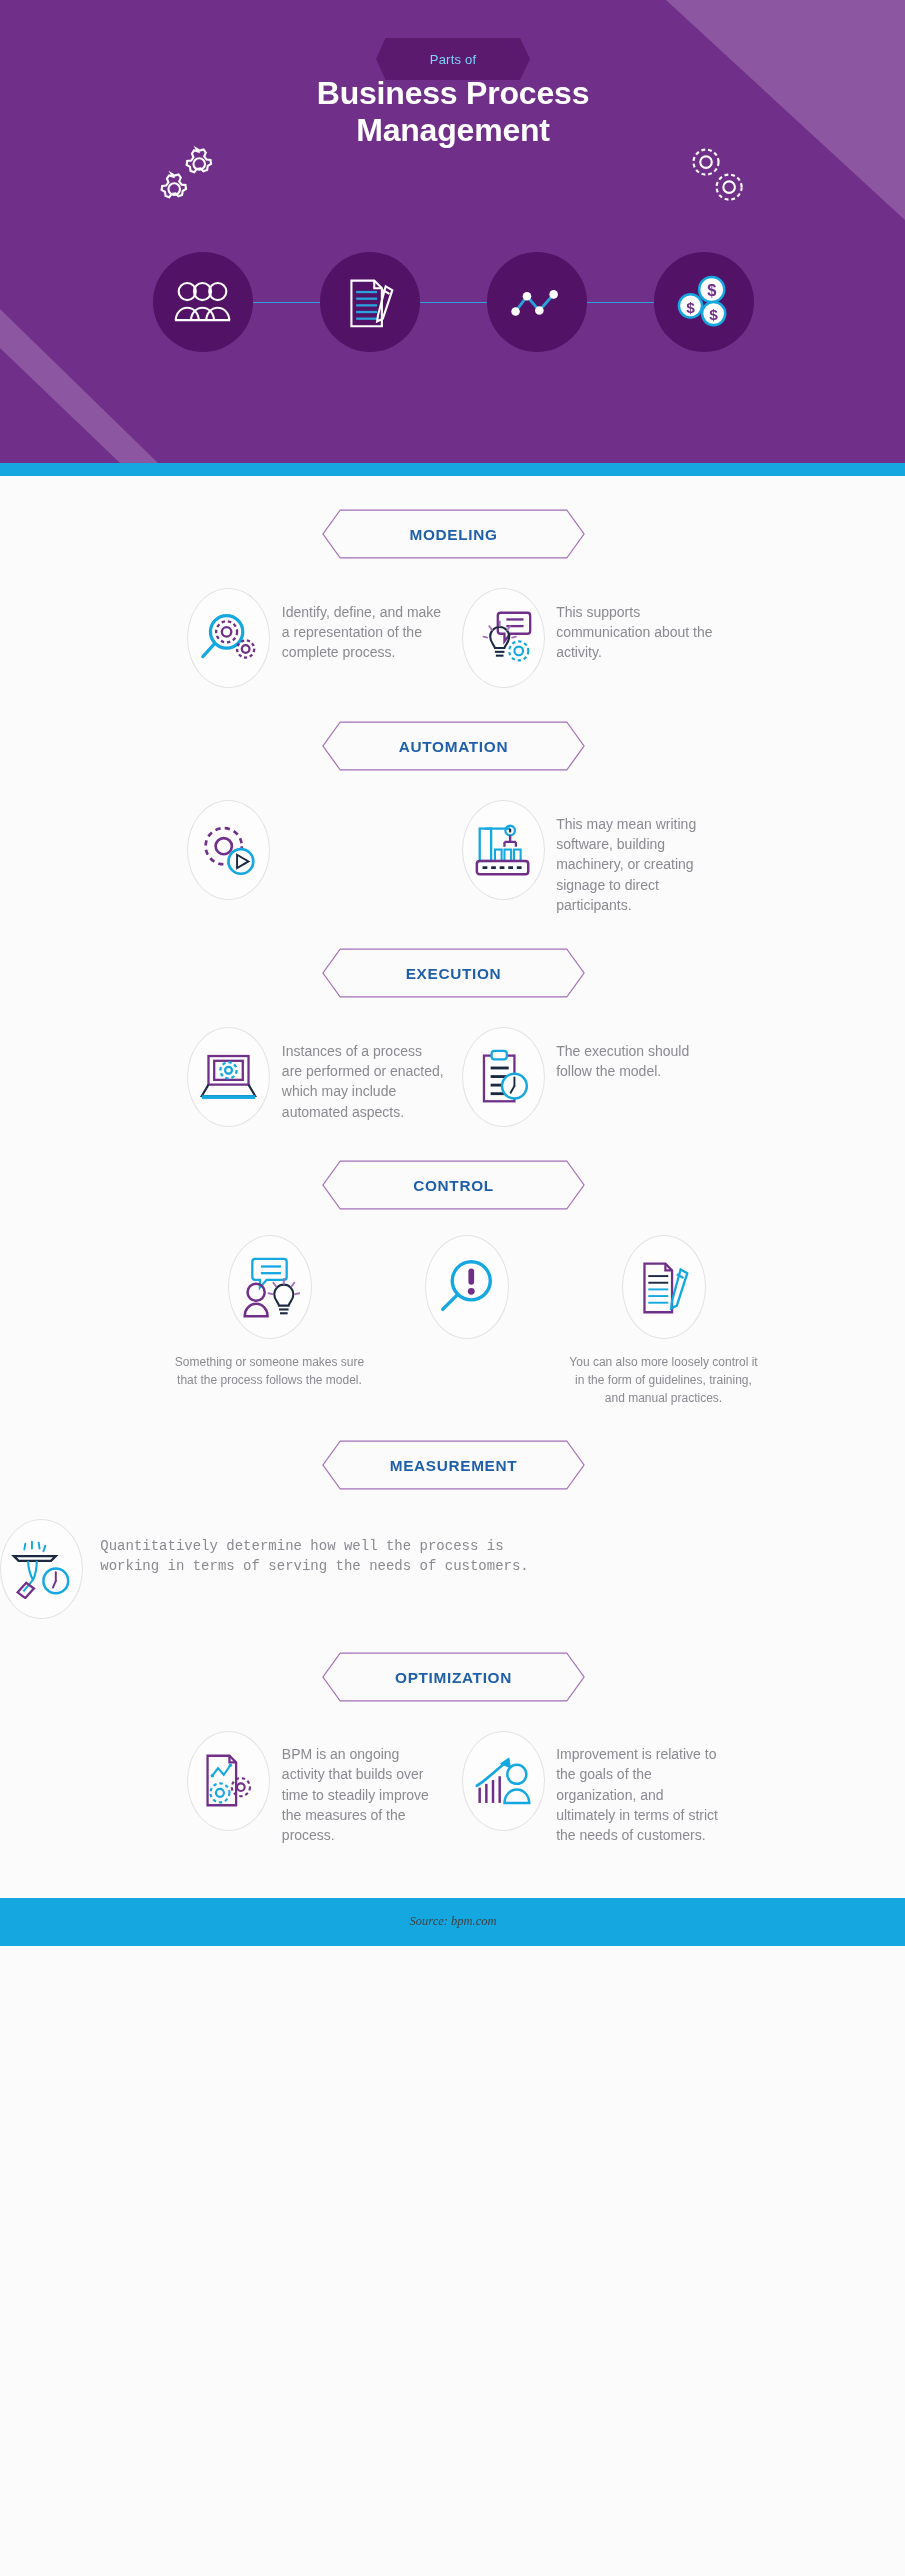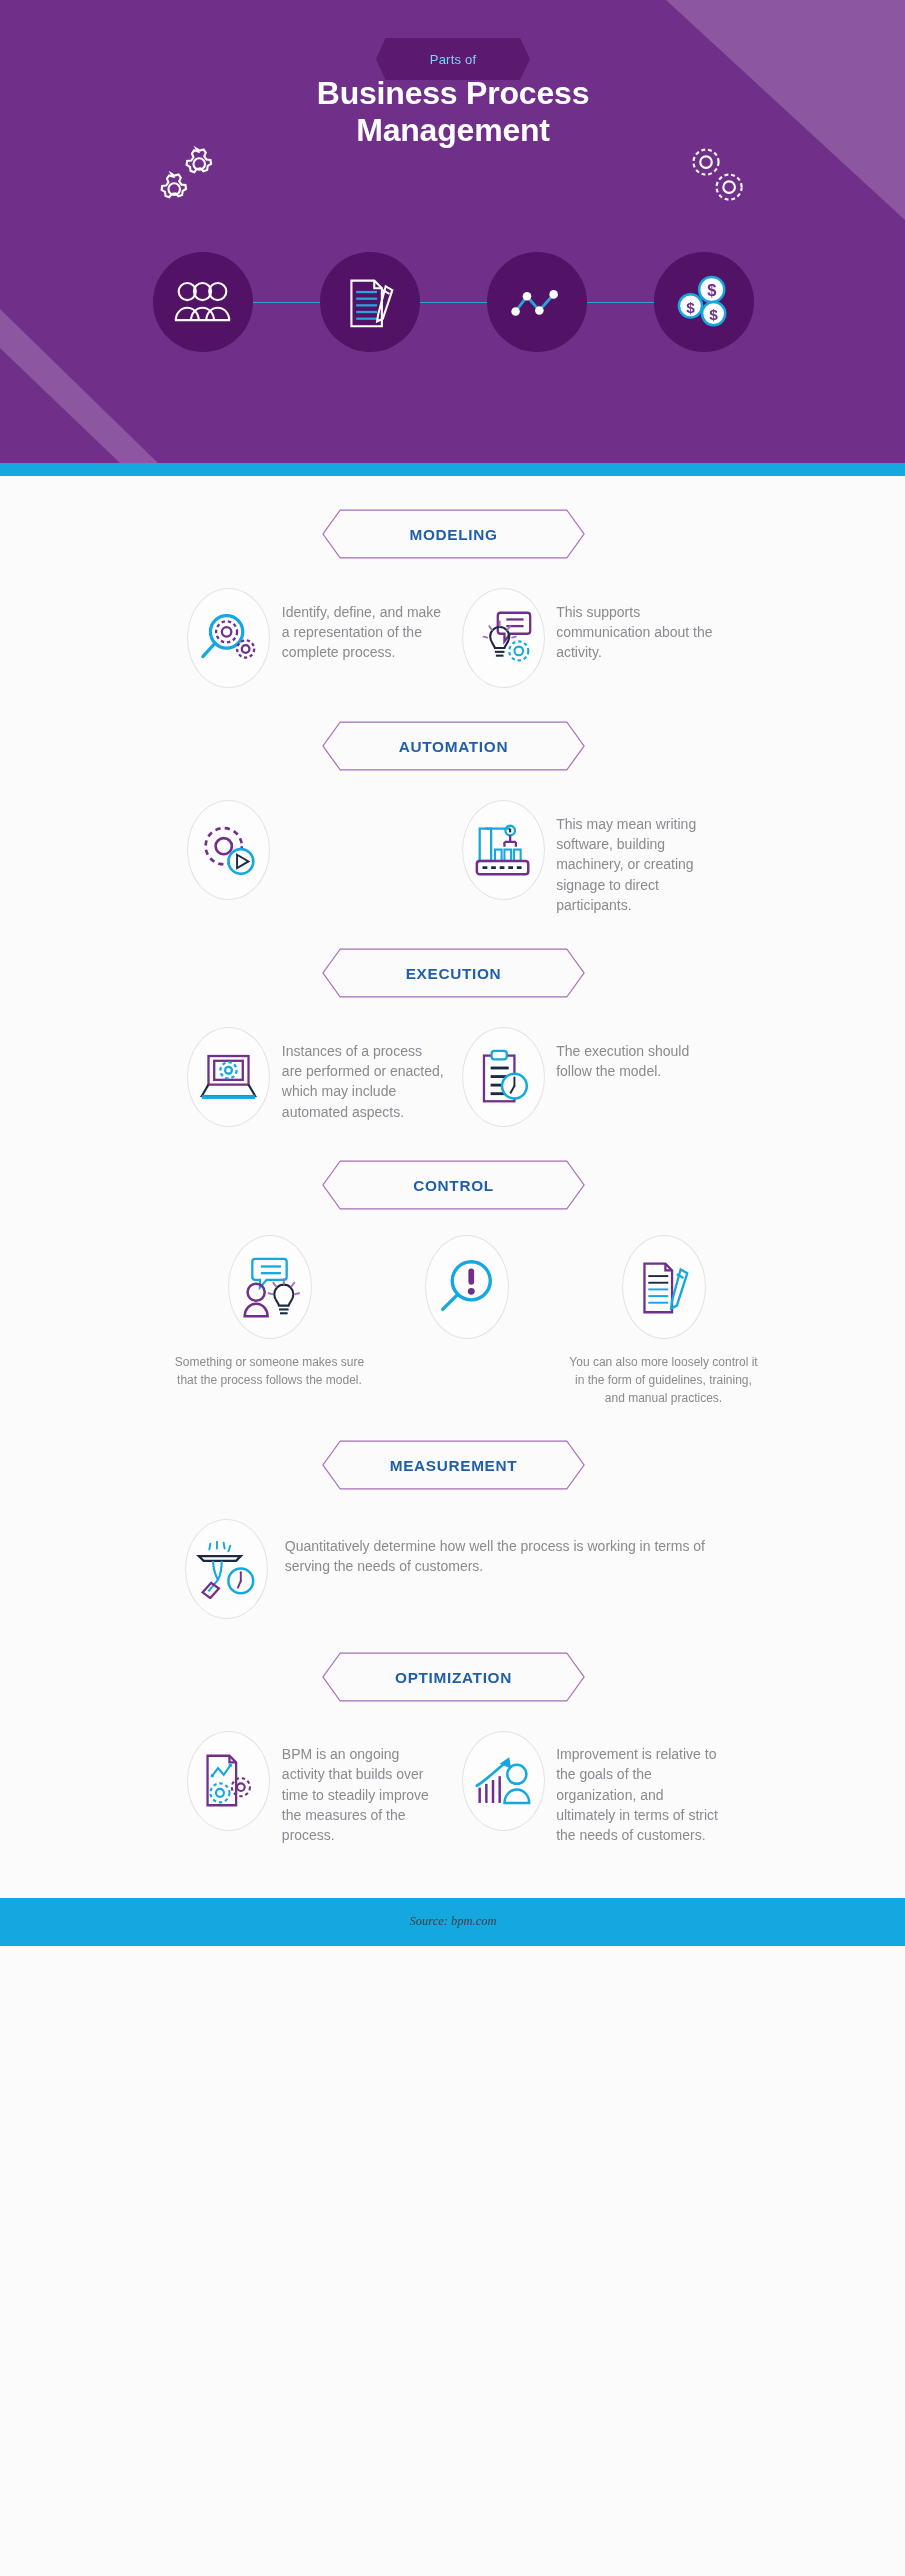"Quantitatively determine how well the" .row1 { font-family: none -> Liberation Mono, monospace; justify-content: center -> none }
